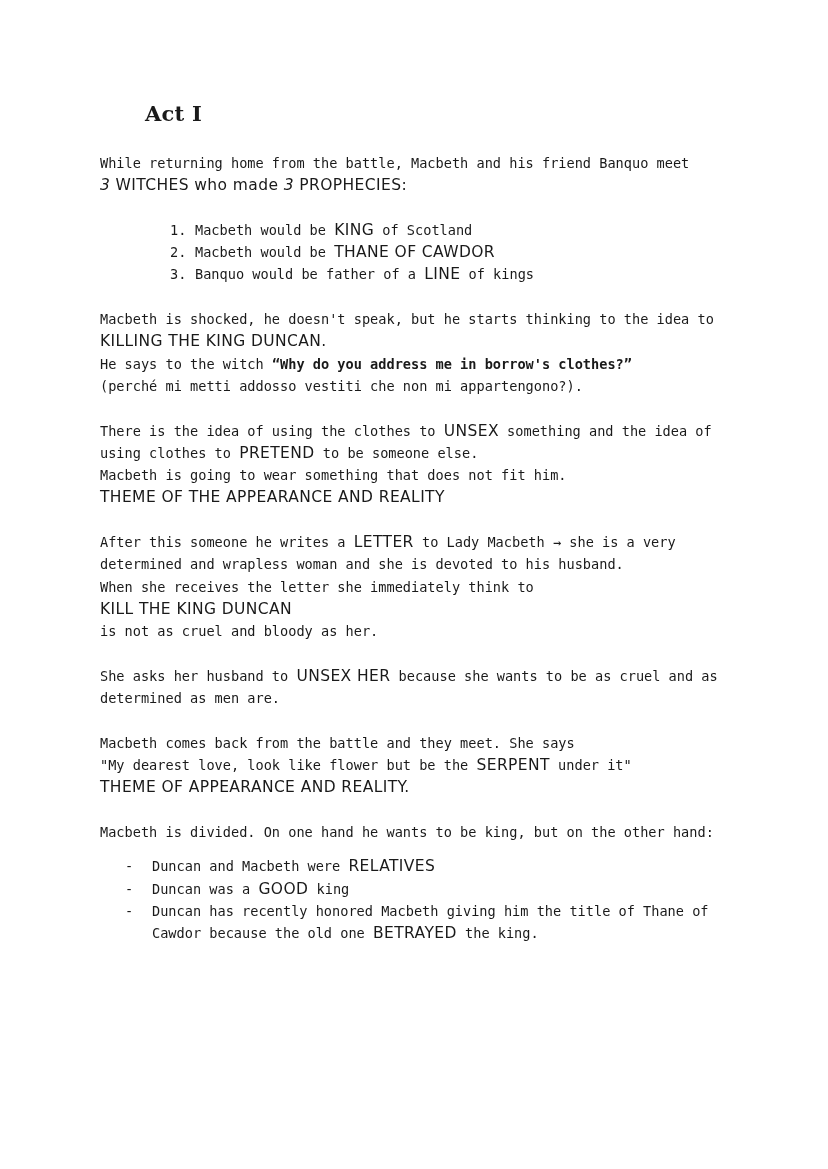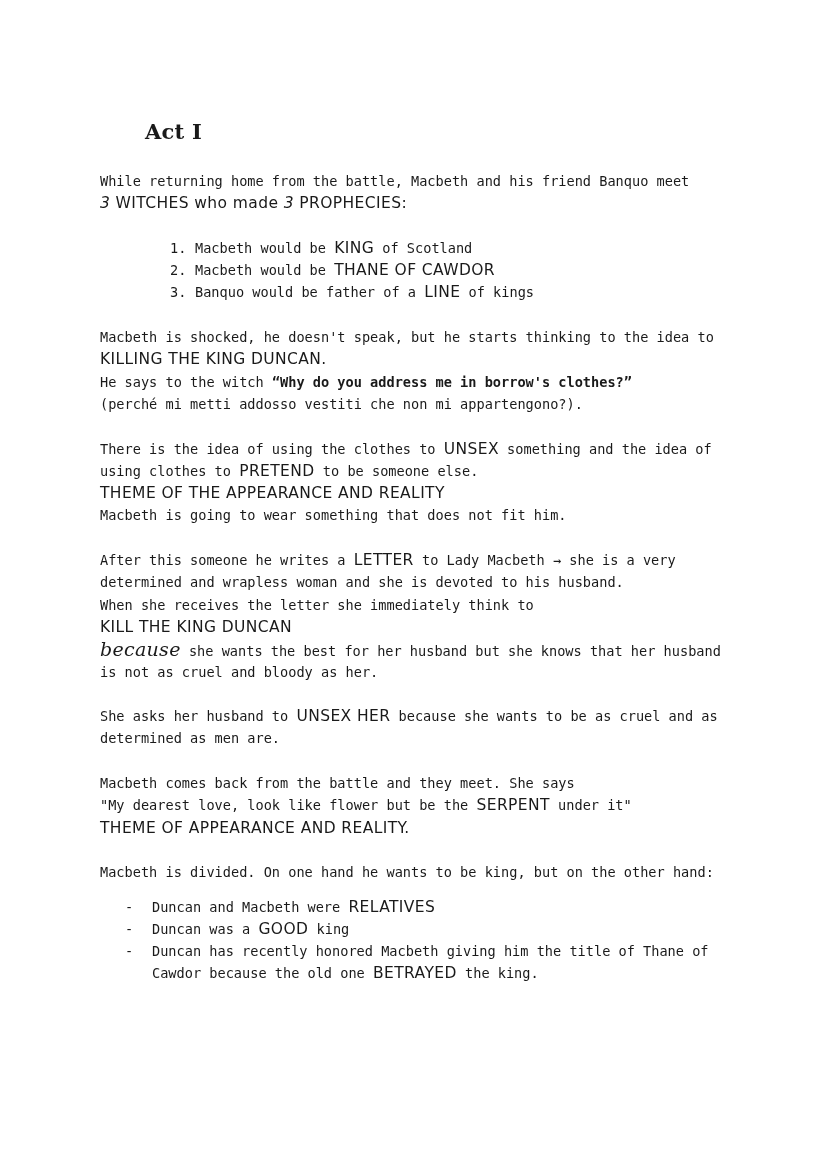"Act I" .doc { top: 119px -> 101px }
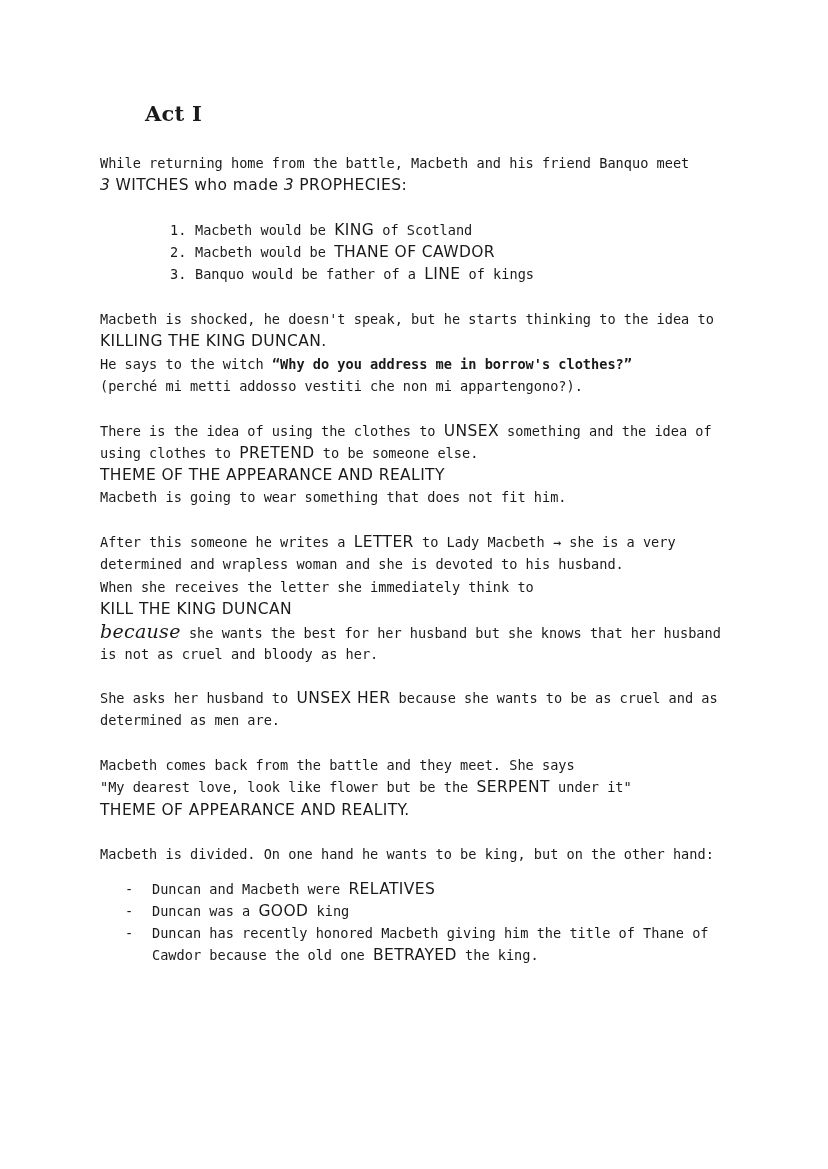"THEME OF THE APPEARANCE AND" div.line { order: before "Macbeth is going to wear" -> after "Macbeth is going to wear" }
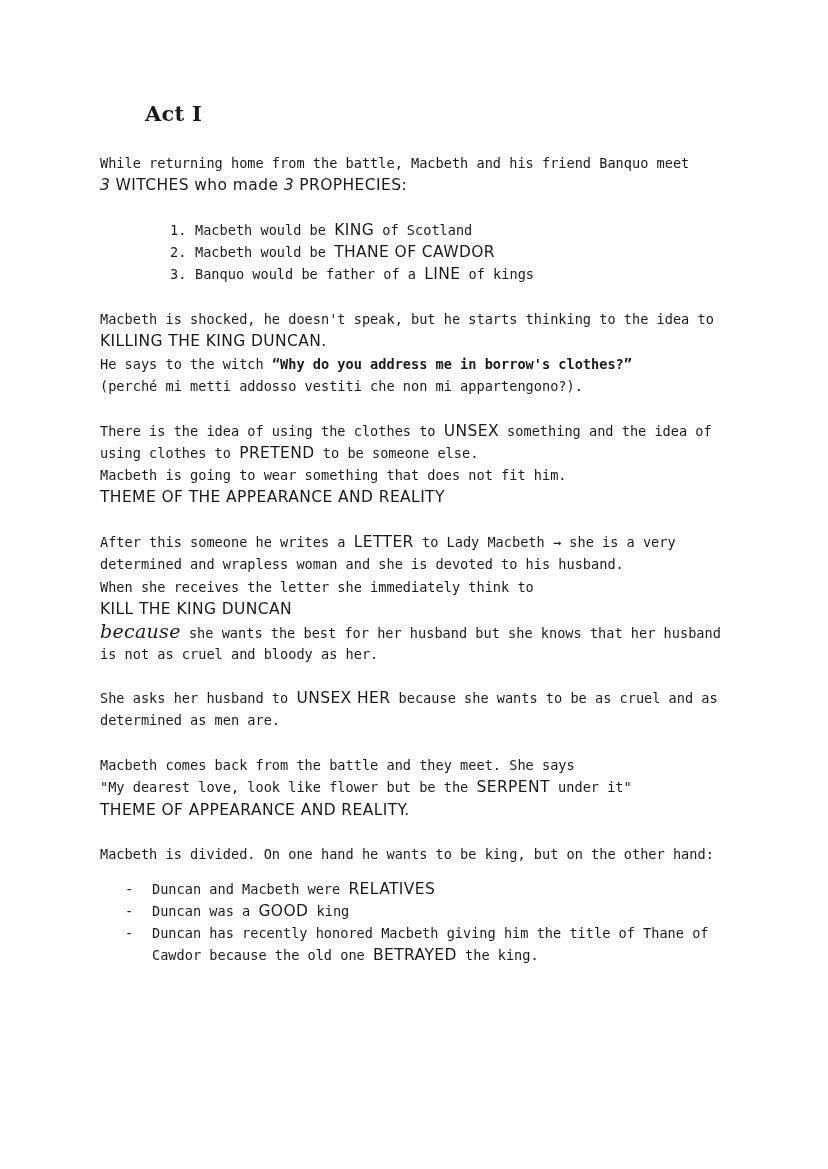"because she wants the best" div.line { html: <div><span>because</span><span> she wants the best for her husband but she knows that her husband</span></div> -> none }
